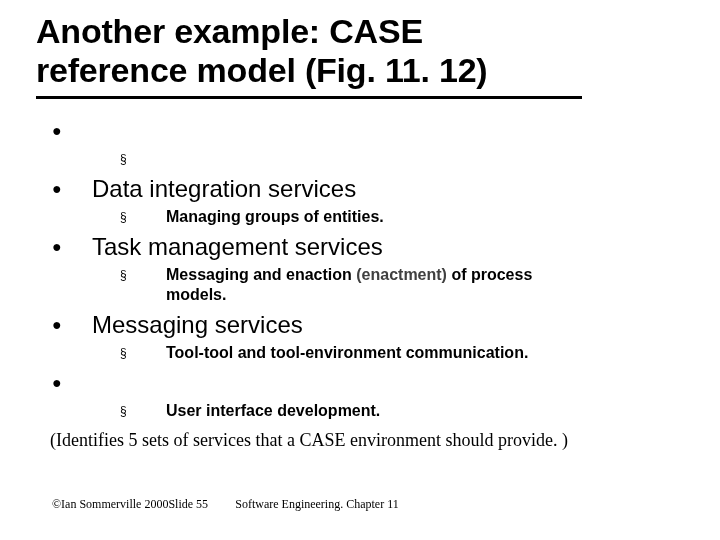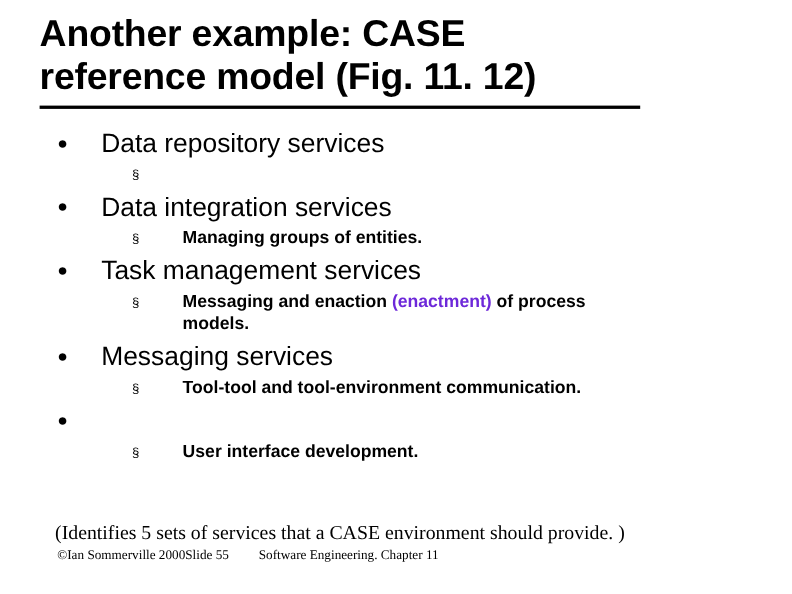"Data repository services" span.t { html: <span>Data repository services</span> -> none }
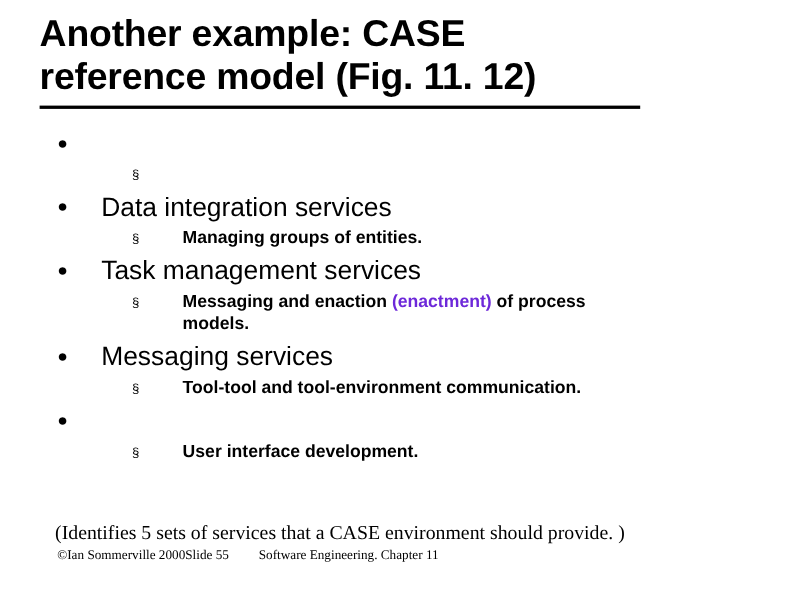"(enactment)" .accent { color: #6d28d9 -> #404040 }
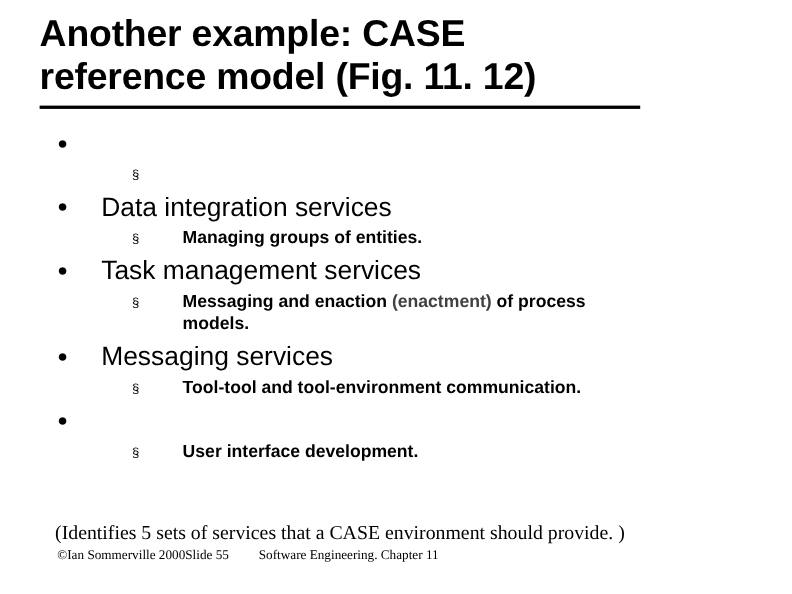"(Identifies 5 sets of services" .note { margin-top: 44px -> none }
